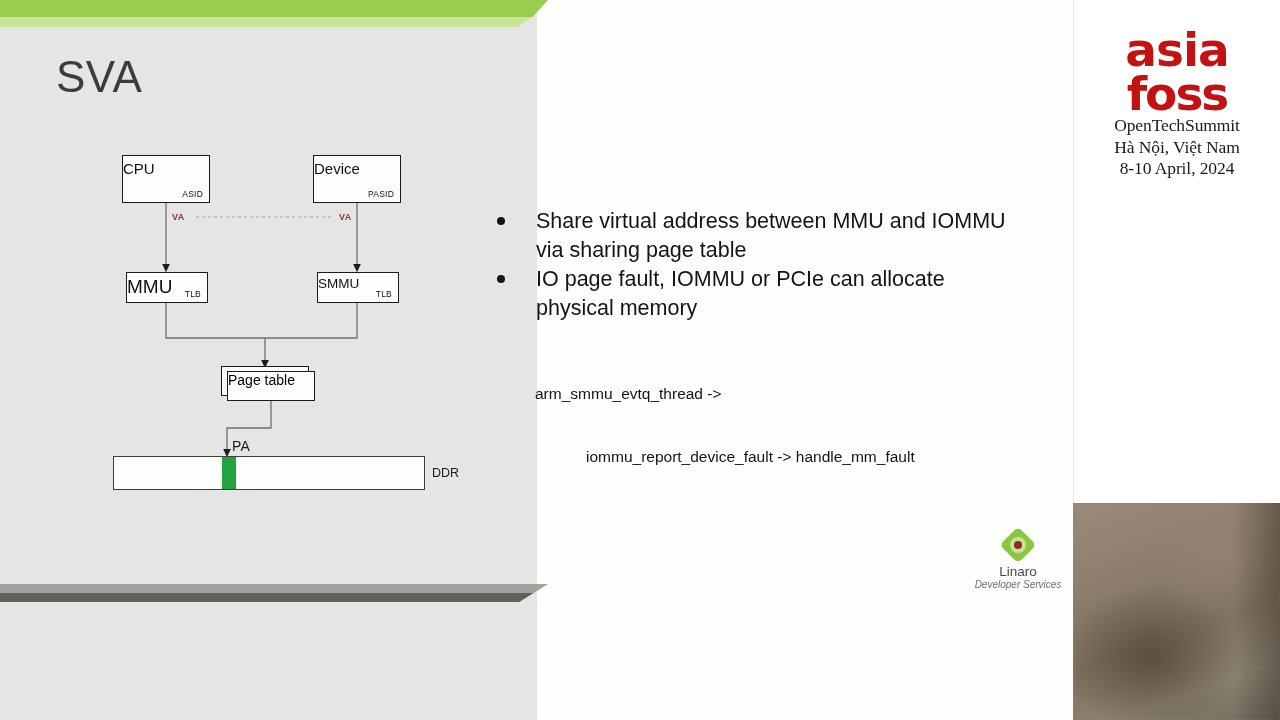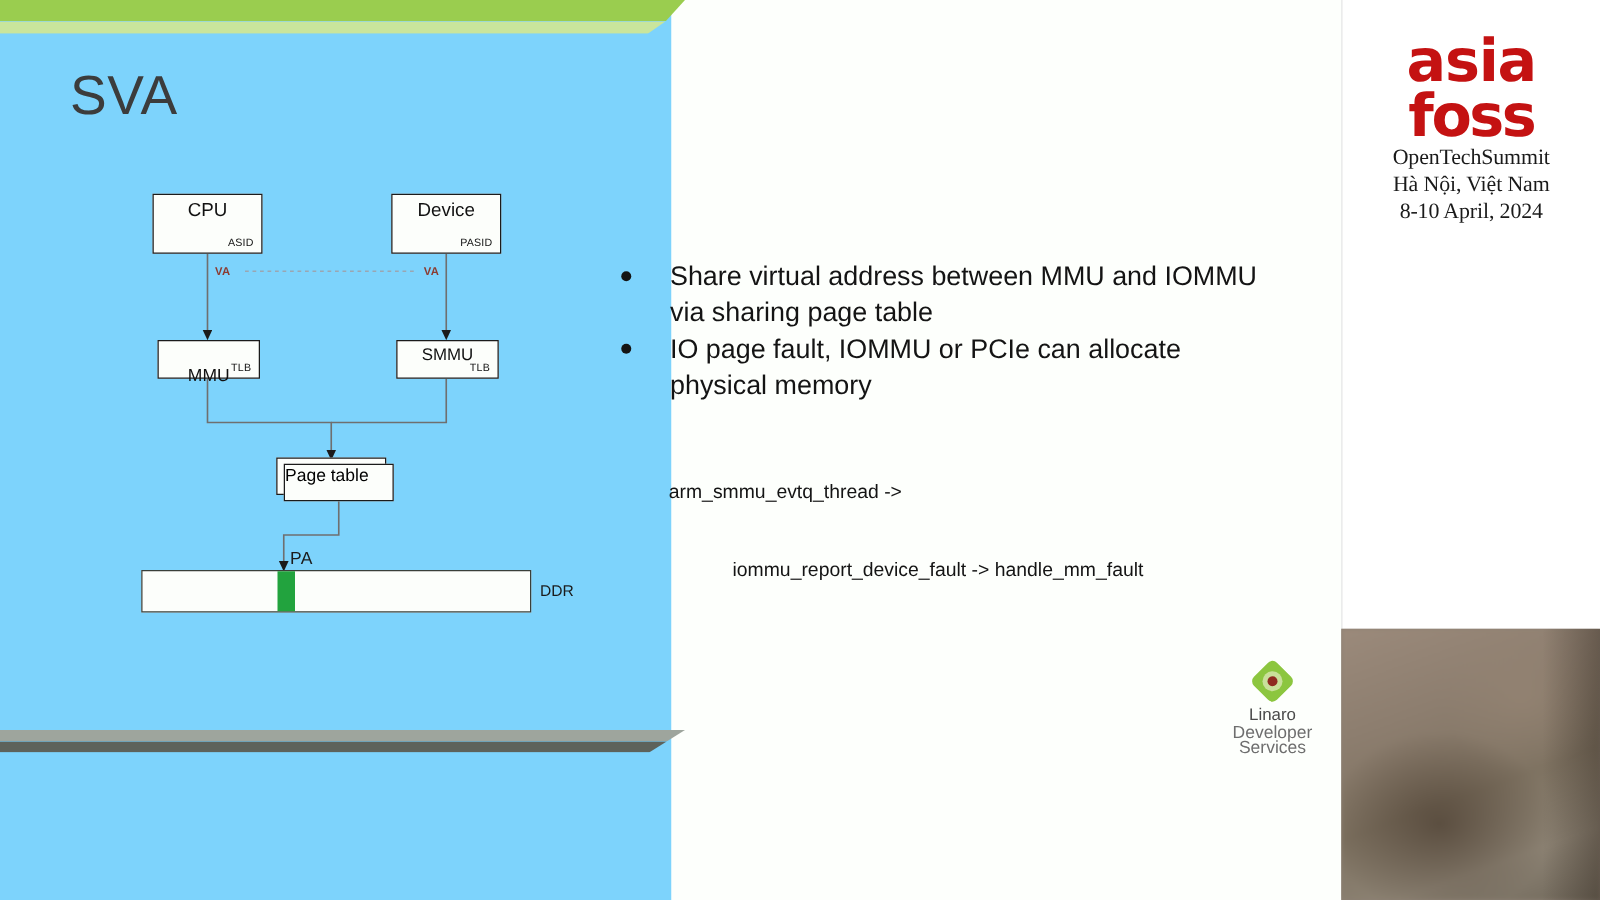"SVA" #slide { background: #7dd3fc -> #e5e5e5 }
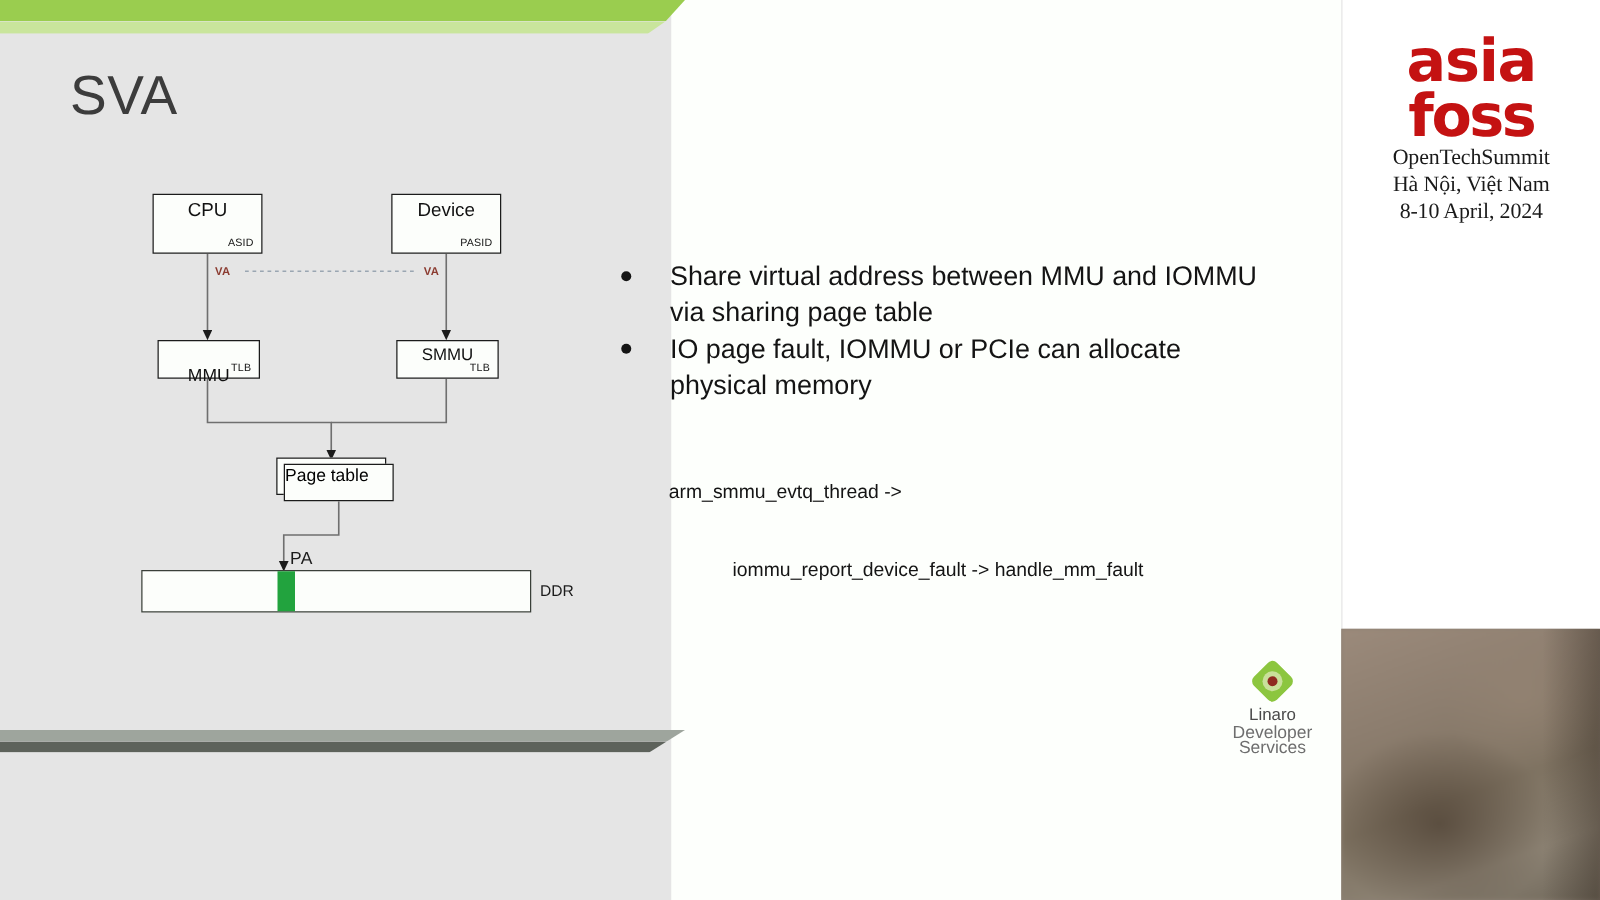"CPU" .dbox .main { text-align: center -> none }
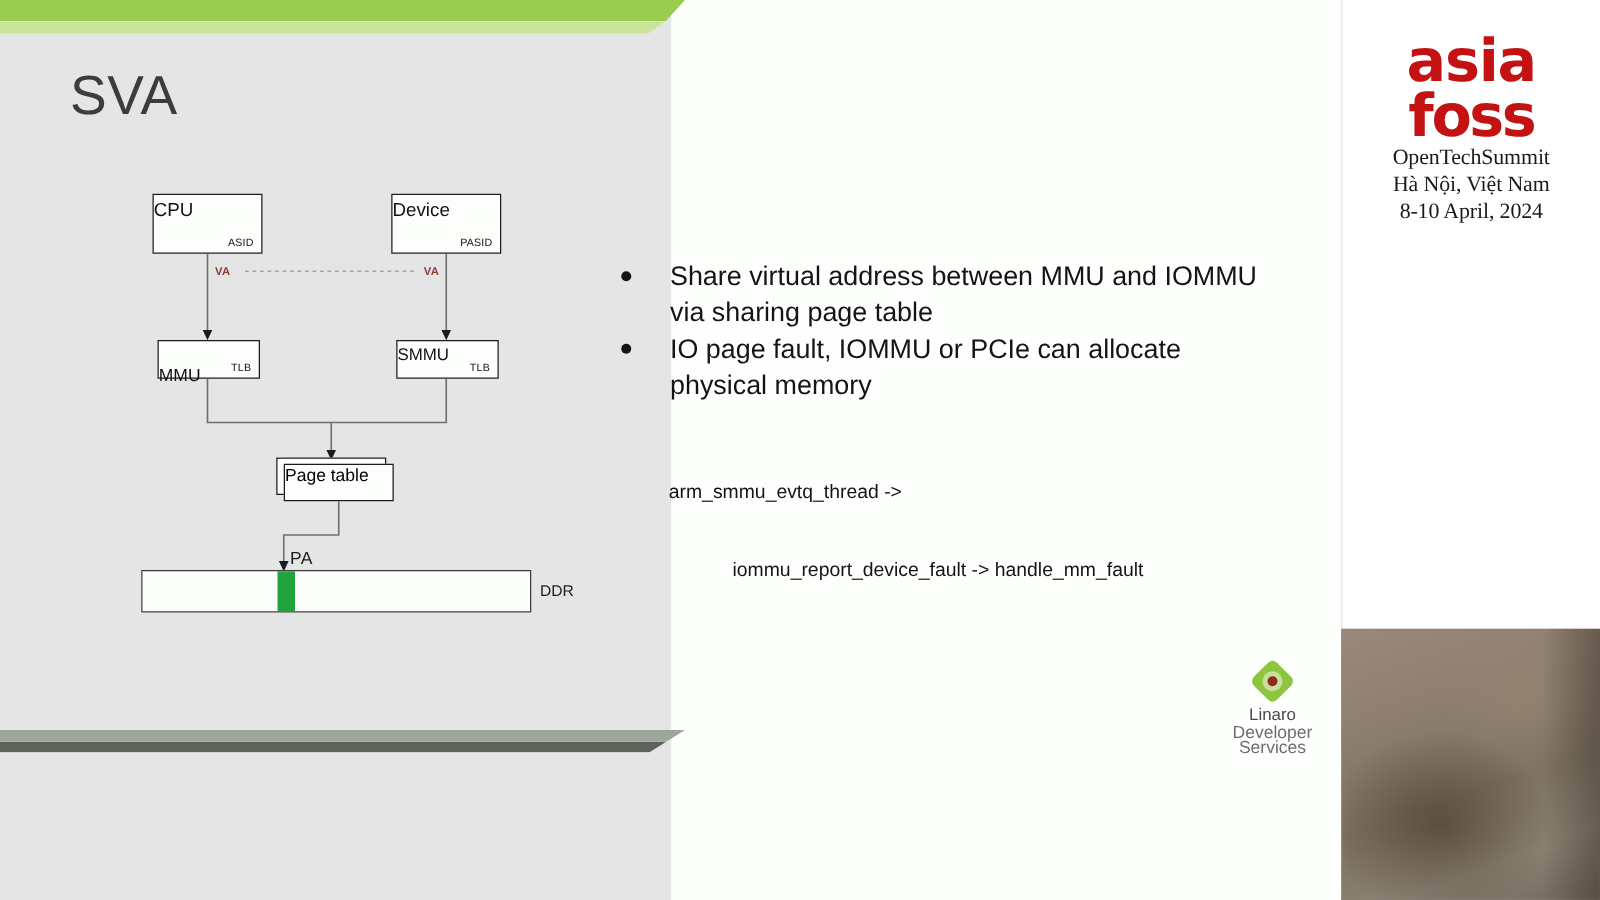"MMU" div.main { font-size: 14px -> 19px; margin-top: 16px -> none }
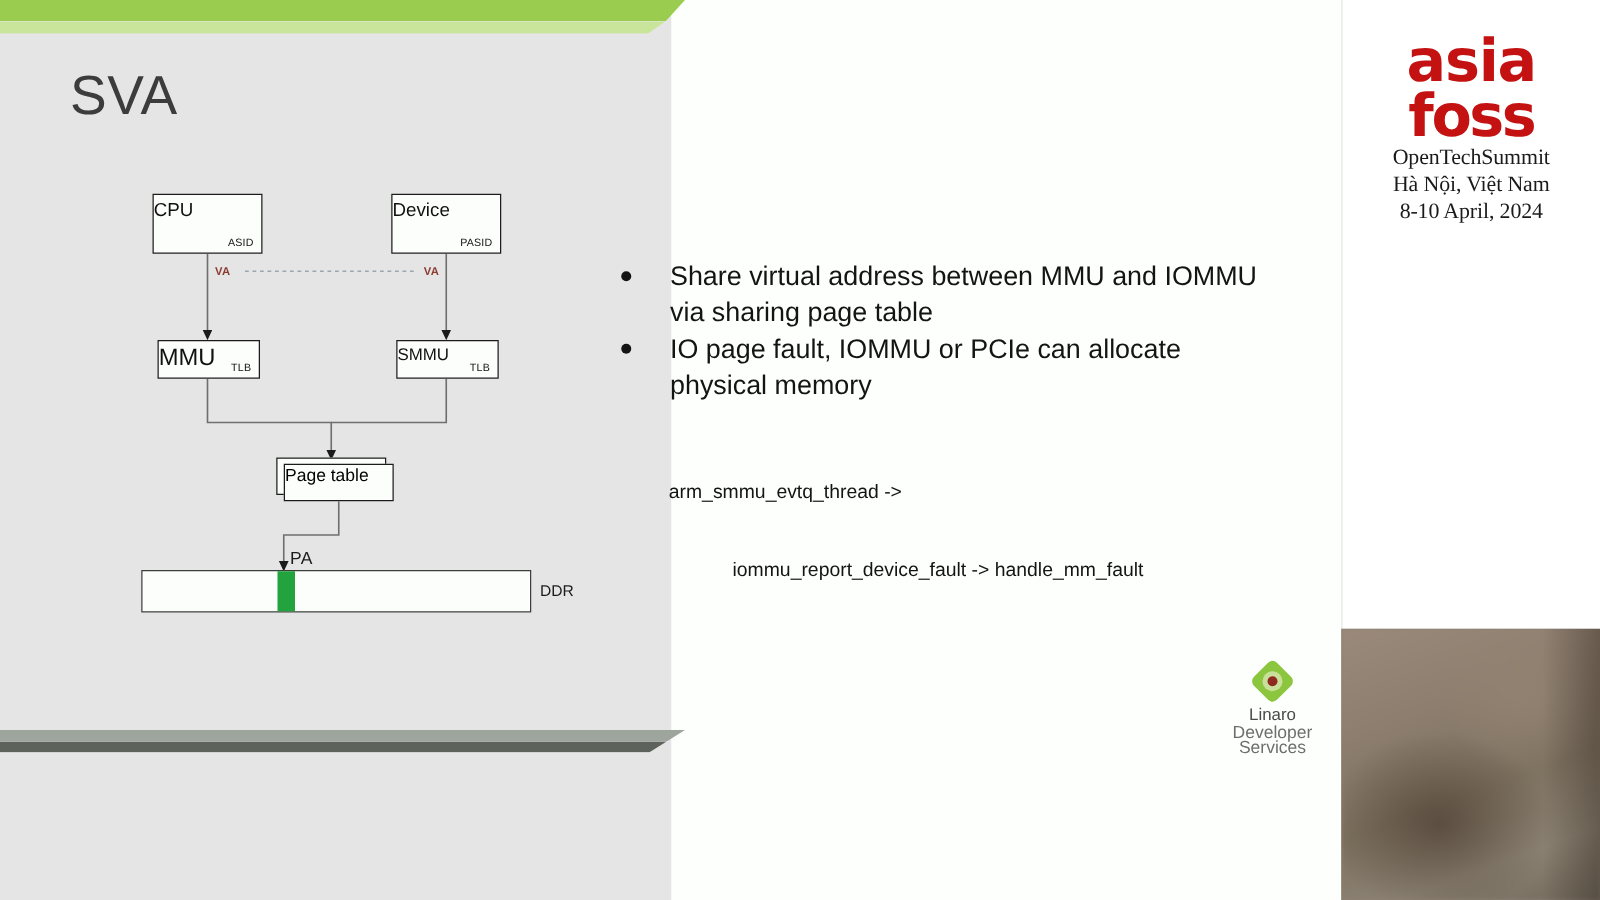"Developer Services" #linaro-sub { font-size: 14px -> 10px; font-style: none -> italic }
